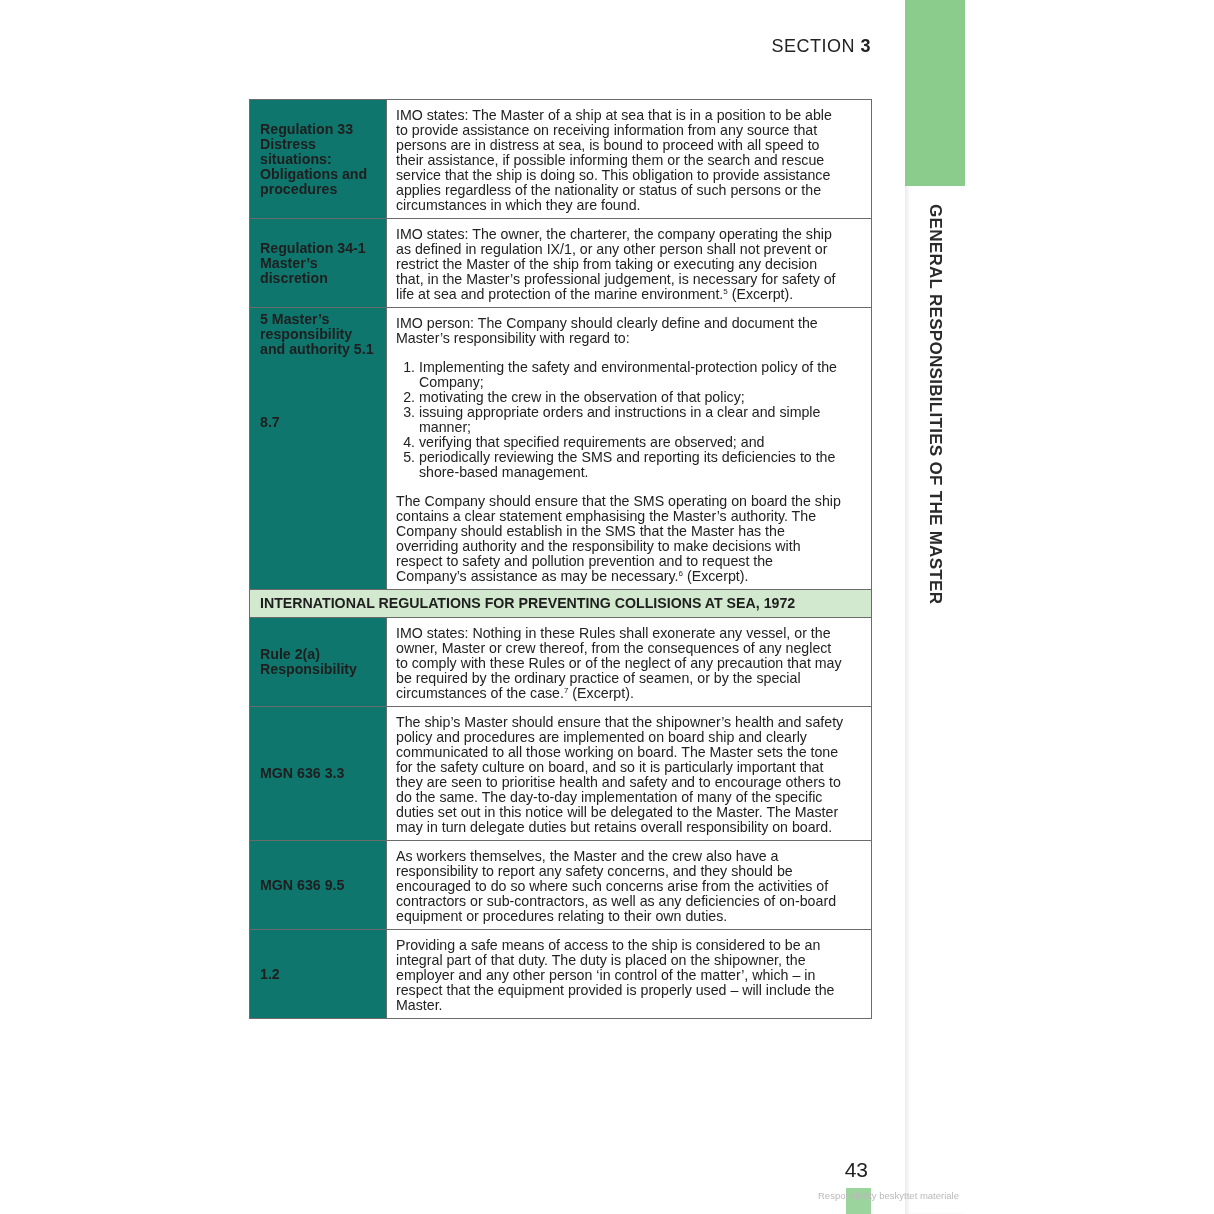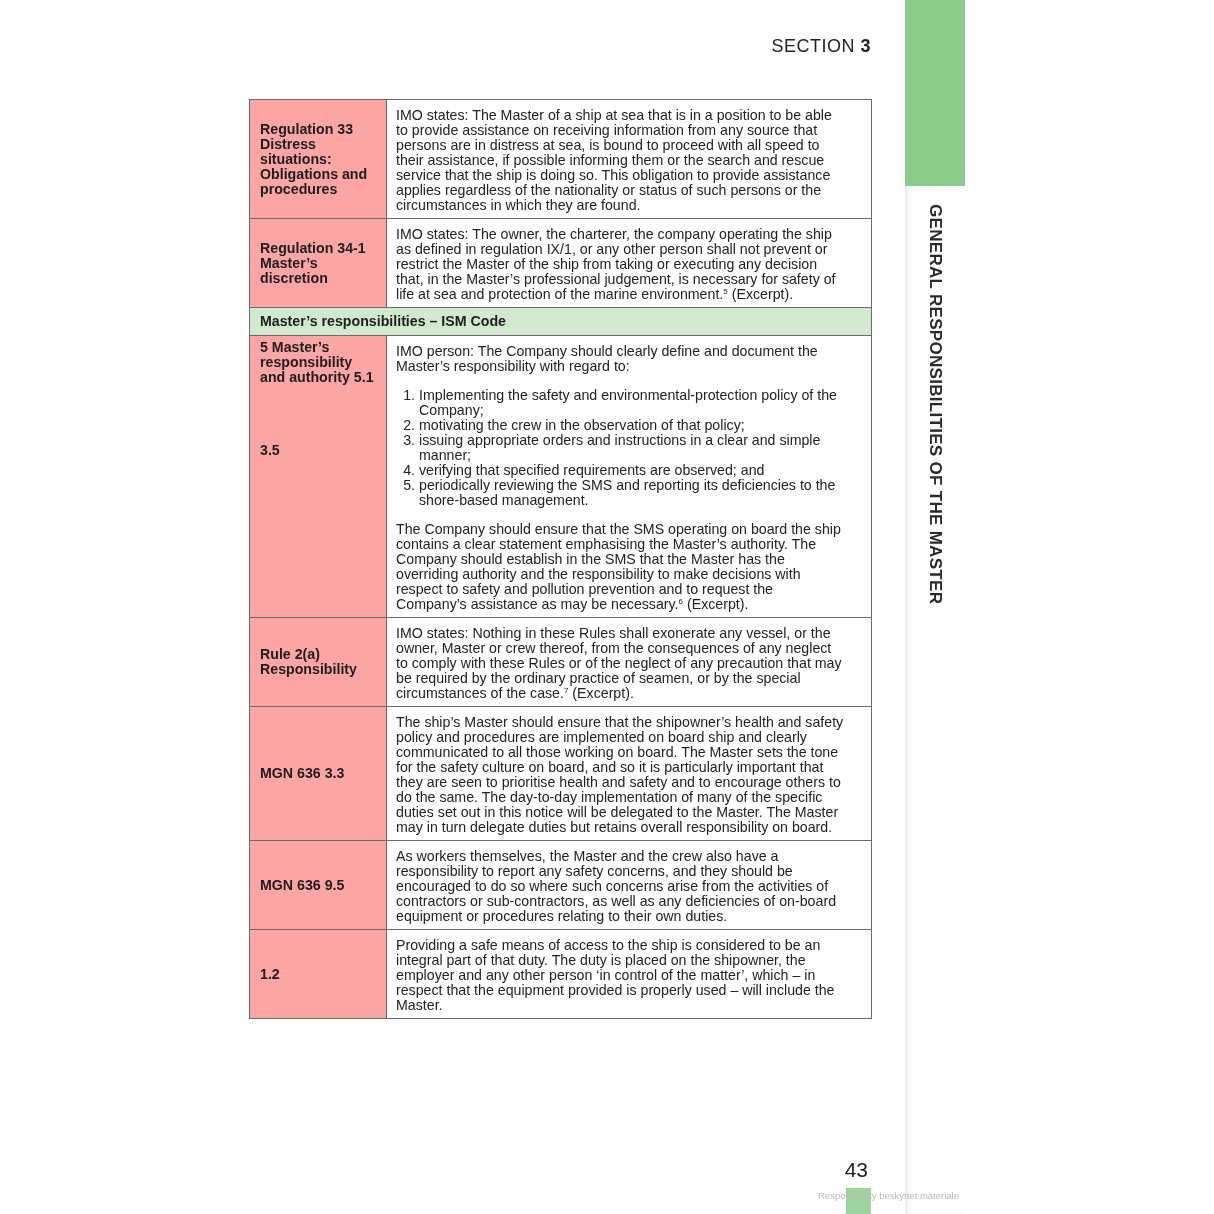"Regulation 33 Distress situations:" td.label { background: #fca5a5 -> #0f766e }
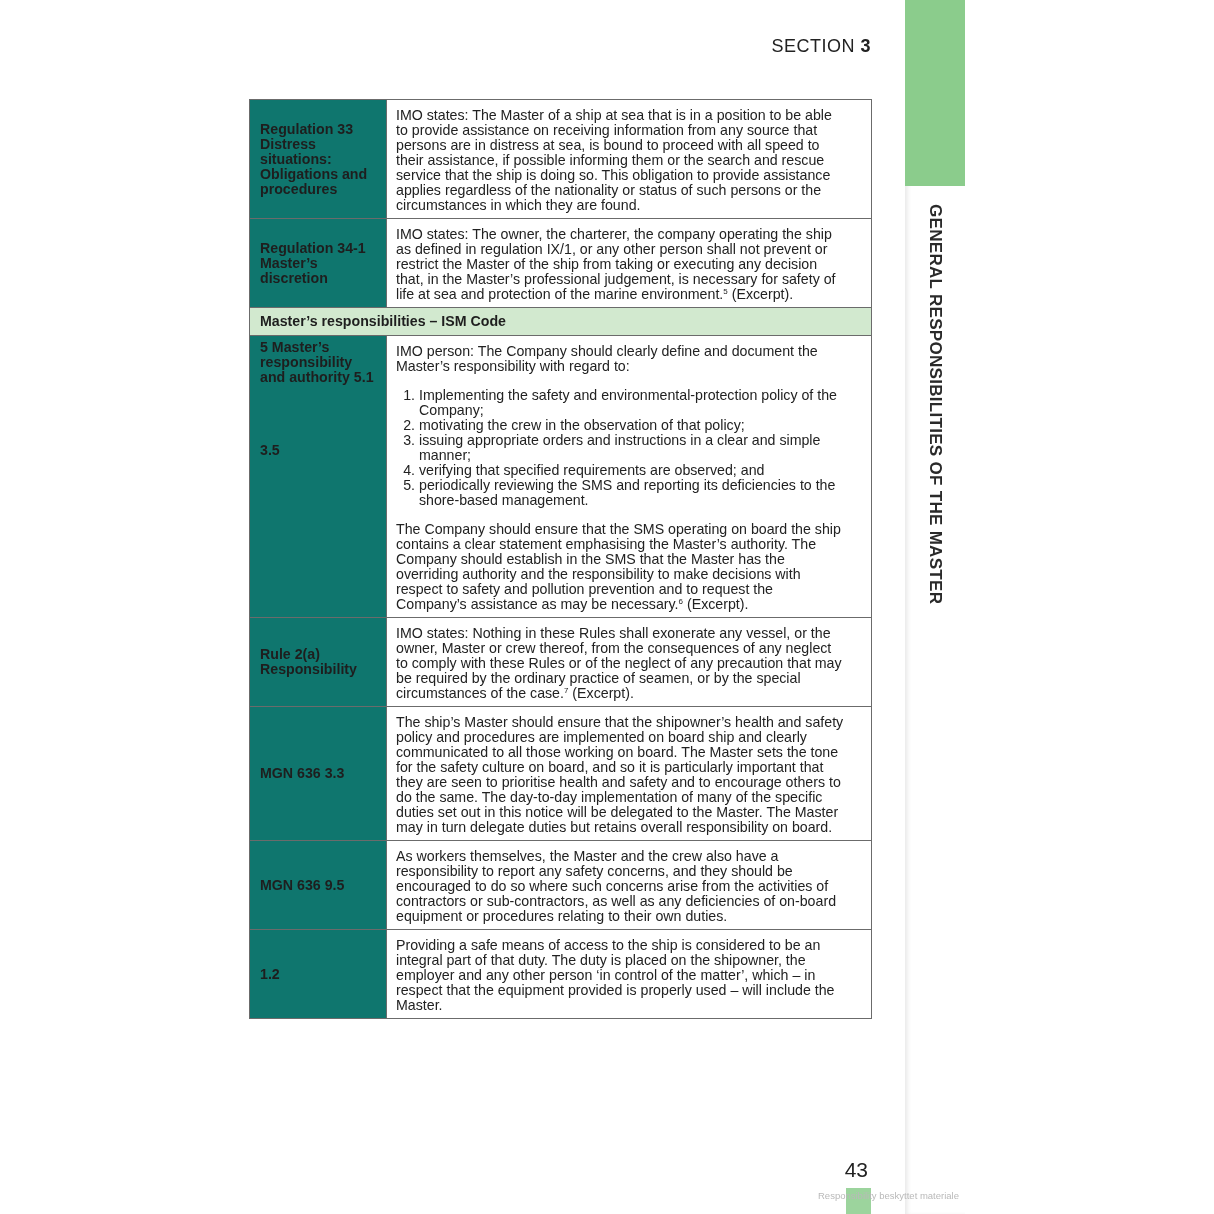"Master’s responsibilities – ISM Code" tr.band { html: <tr> <td>Master’s responsibilities – ISM Code</td> </tr> -> none }
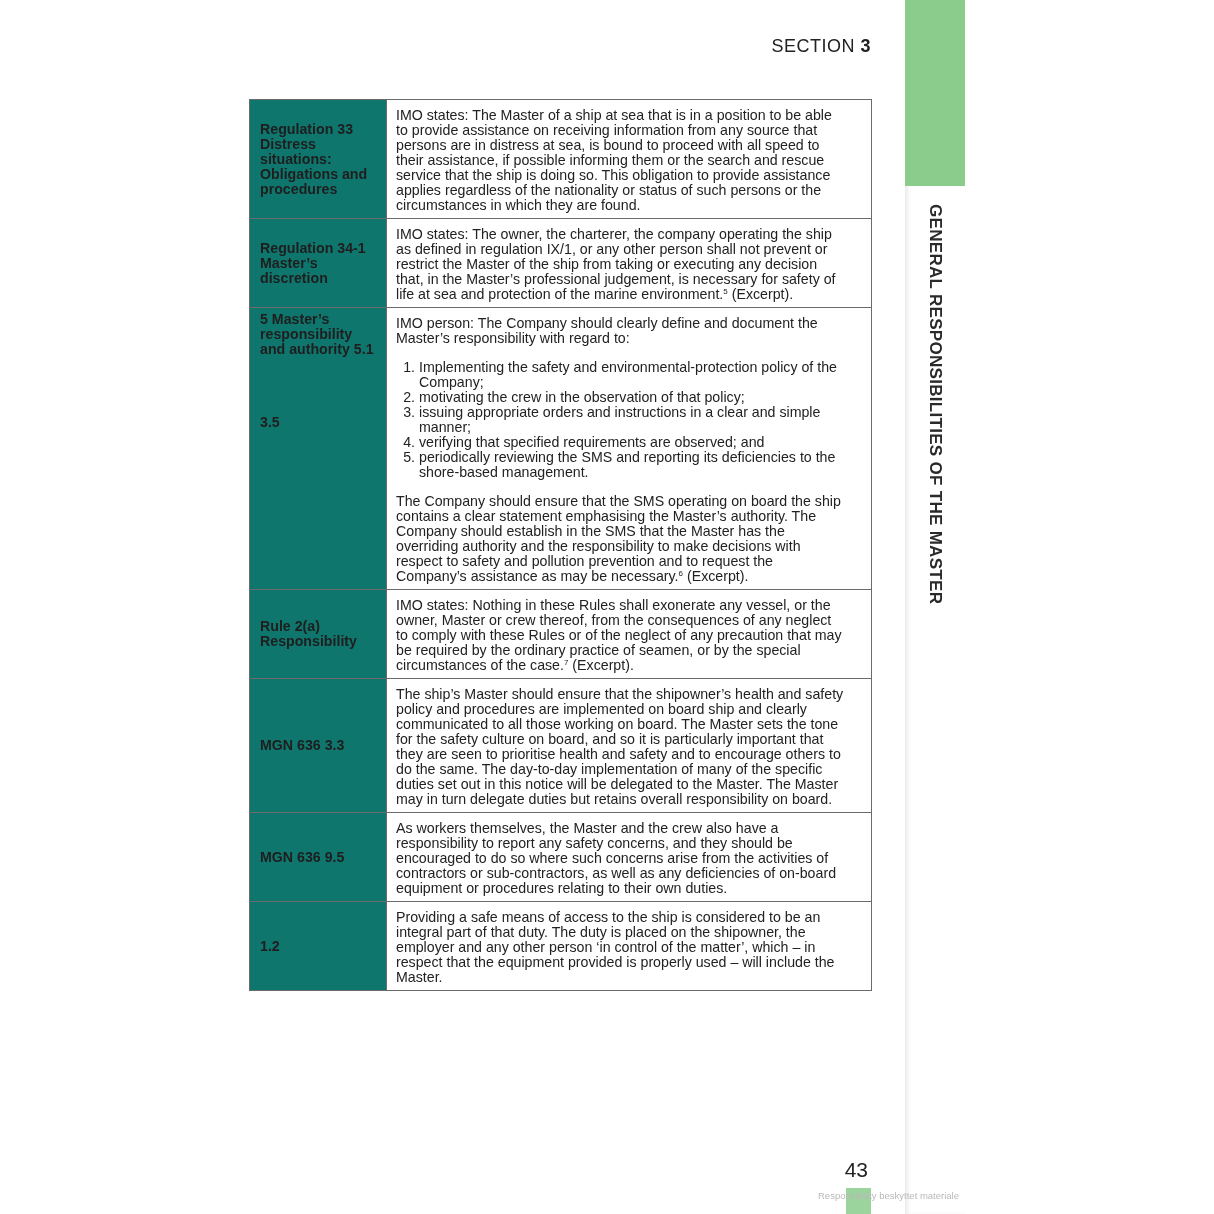"3.5" div { text: 3.5 -> 8.7 }
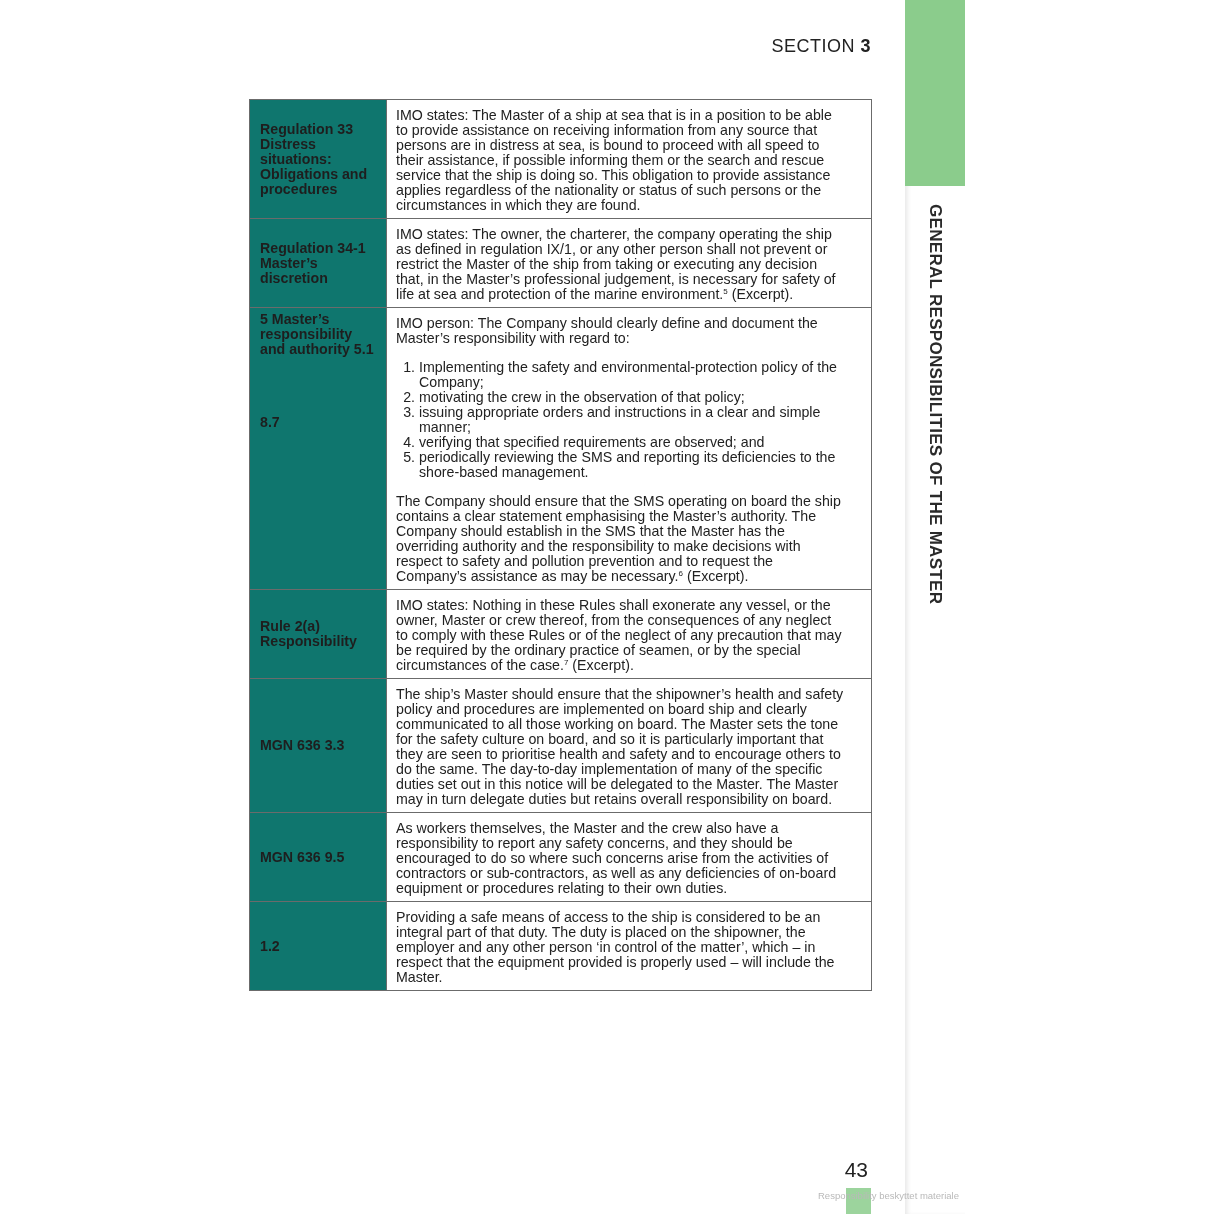"INTERNATIONAL REGULATIONS FOR PREVENTING" tr.band { html: none -> <tr> <td>INTERNATIONAL REGULATIONS FOR PREVENTING COLLISIONS AT SEA, 1972</td> </tr> }
